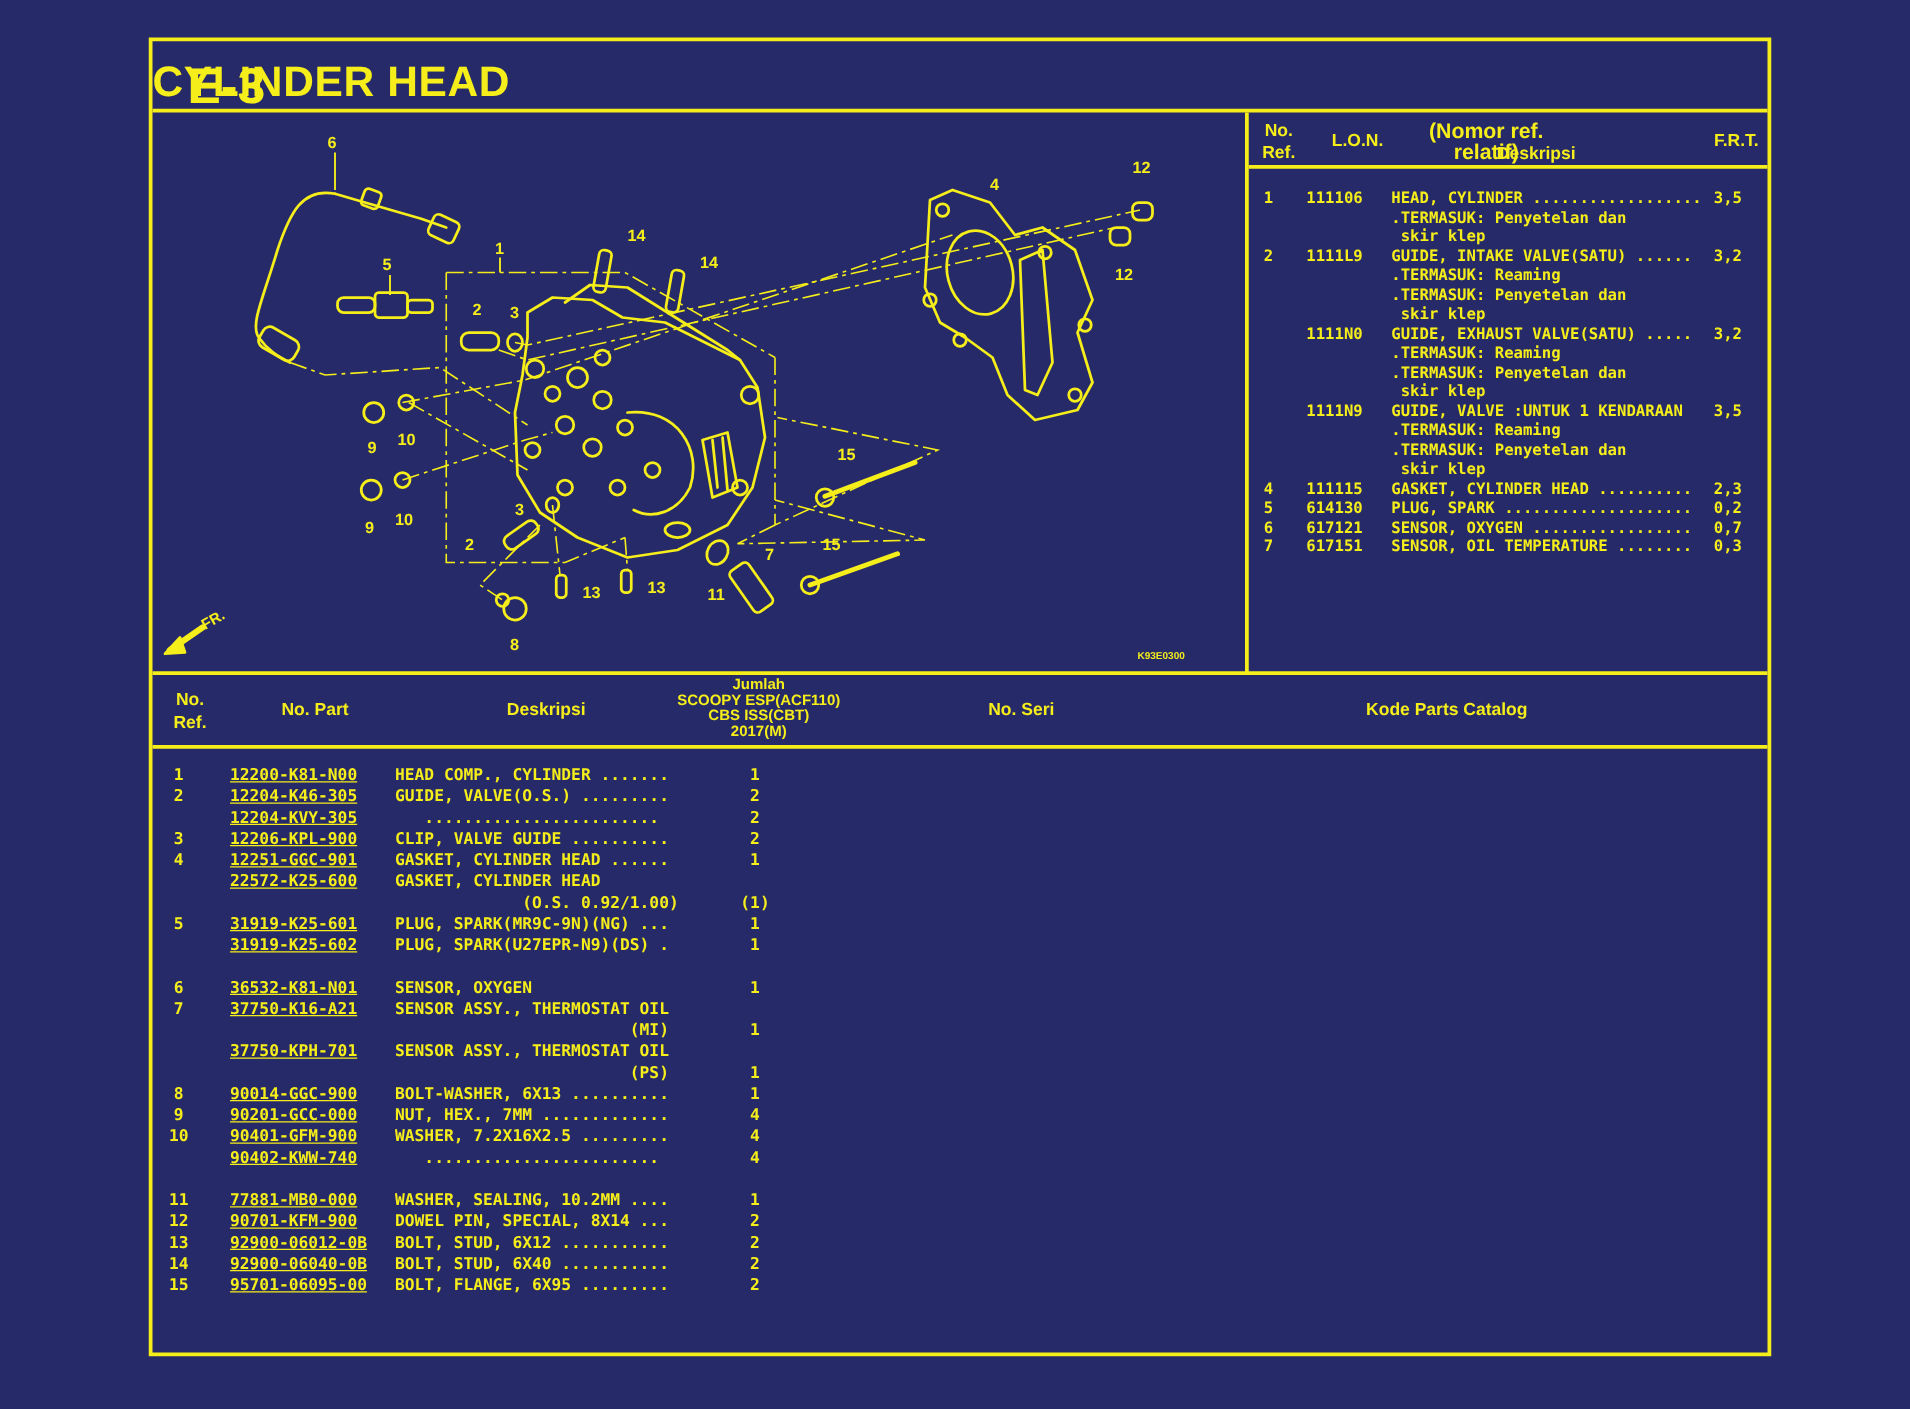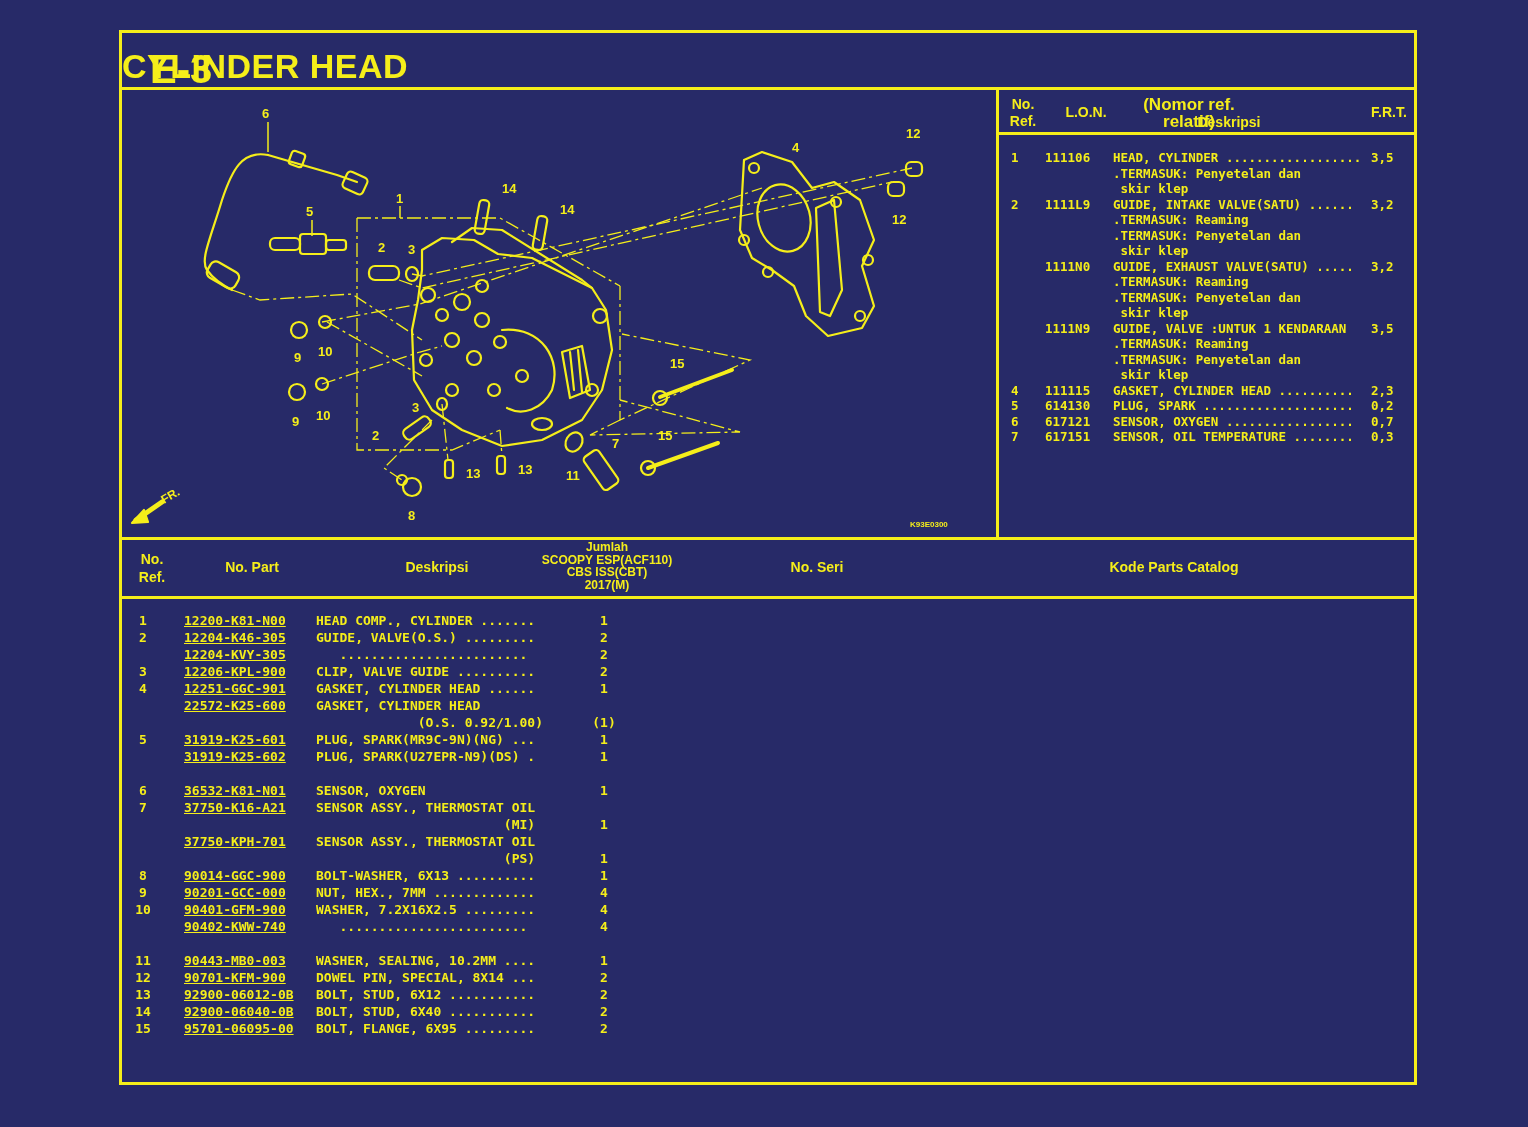"Kode Parts Catalog" div.ph { left: 962px -> 920px; text-align: none -> right }
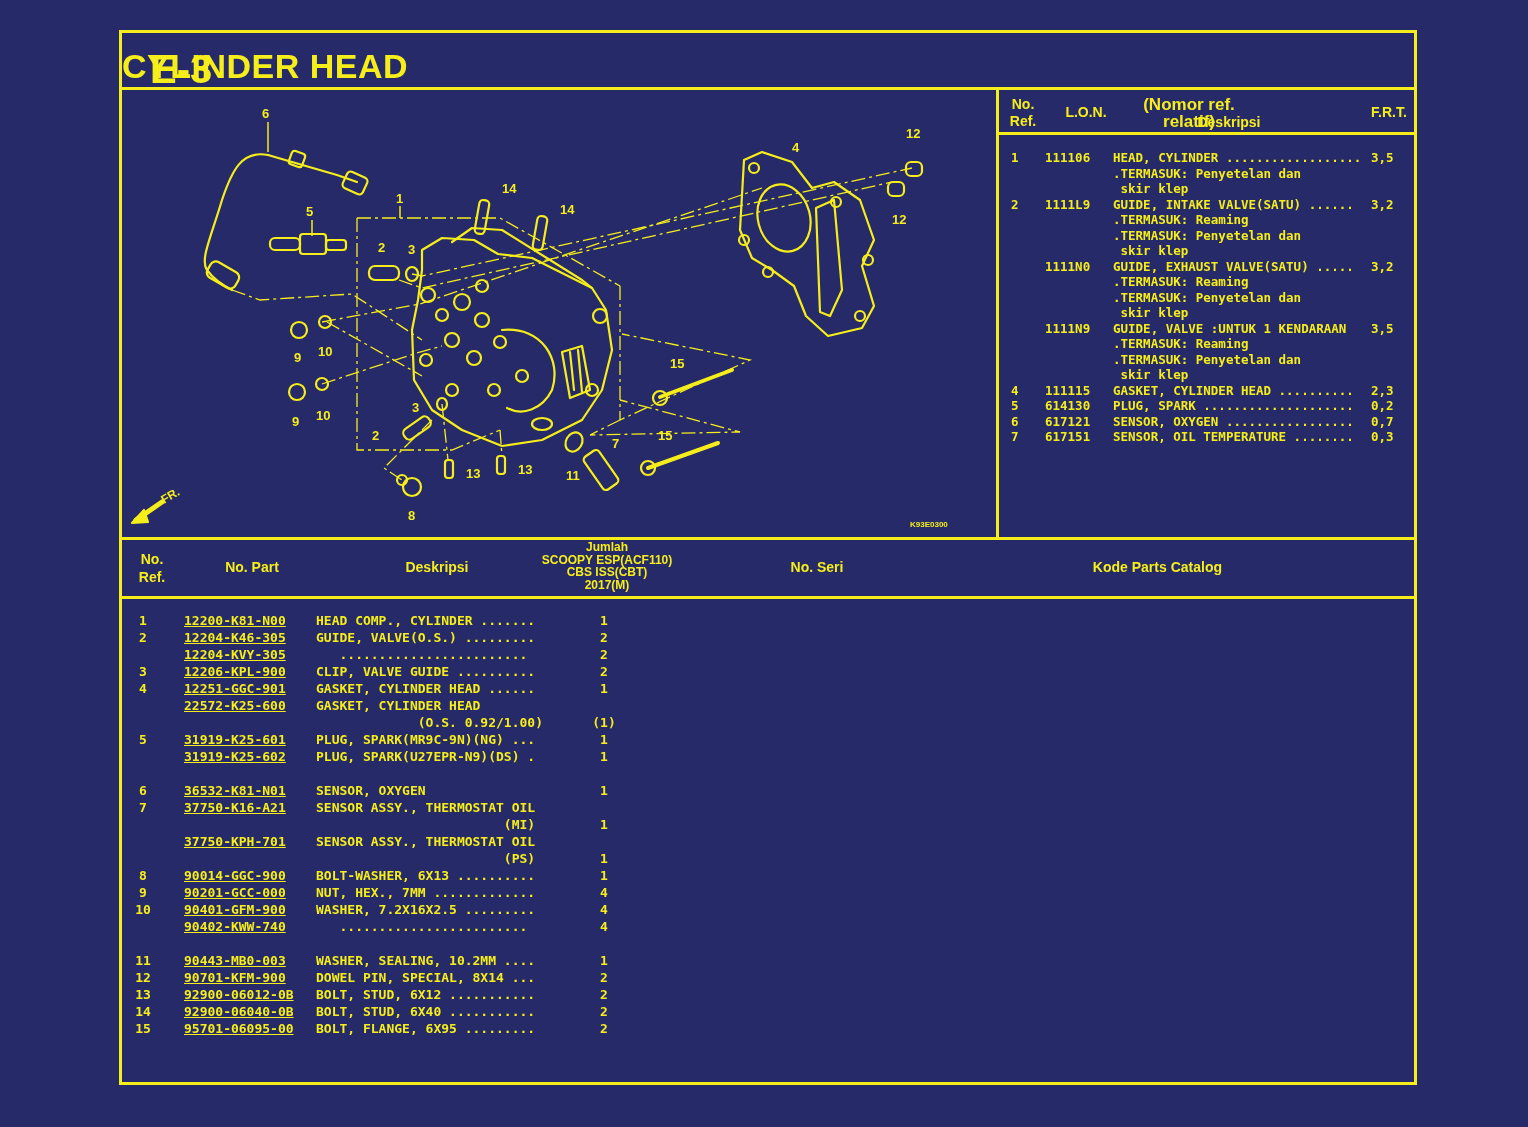"90443-MB0-003" span.pn { text: 90443-MB0-003 -> 77881-MB0-000 }
